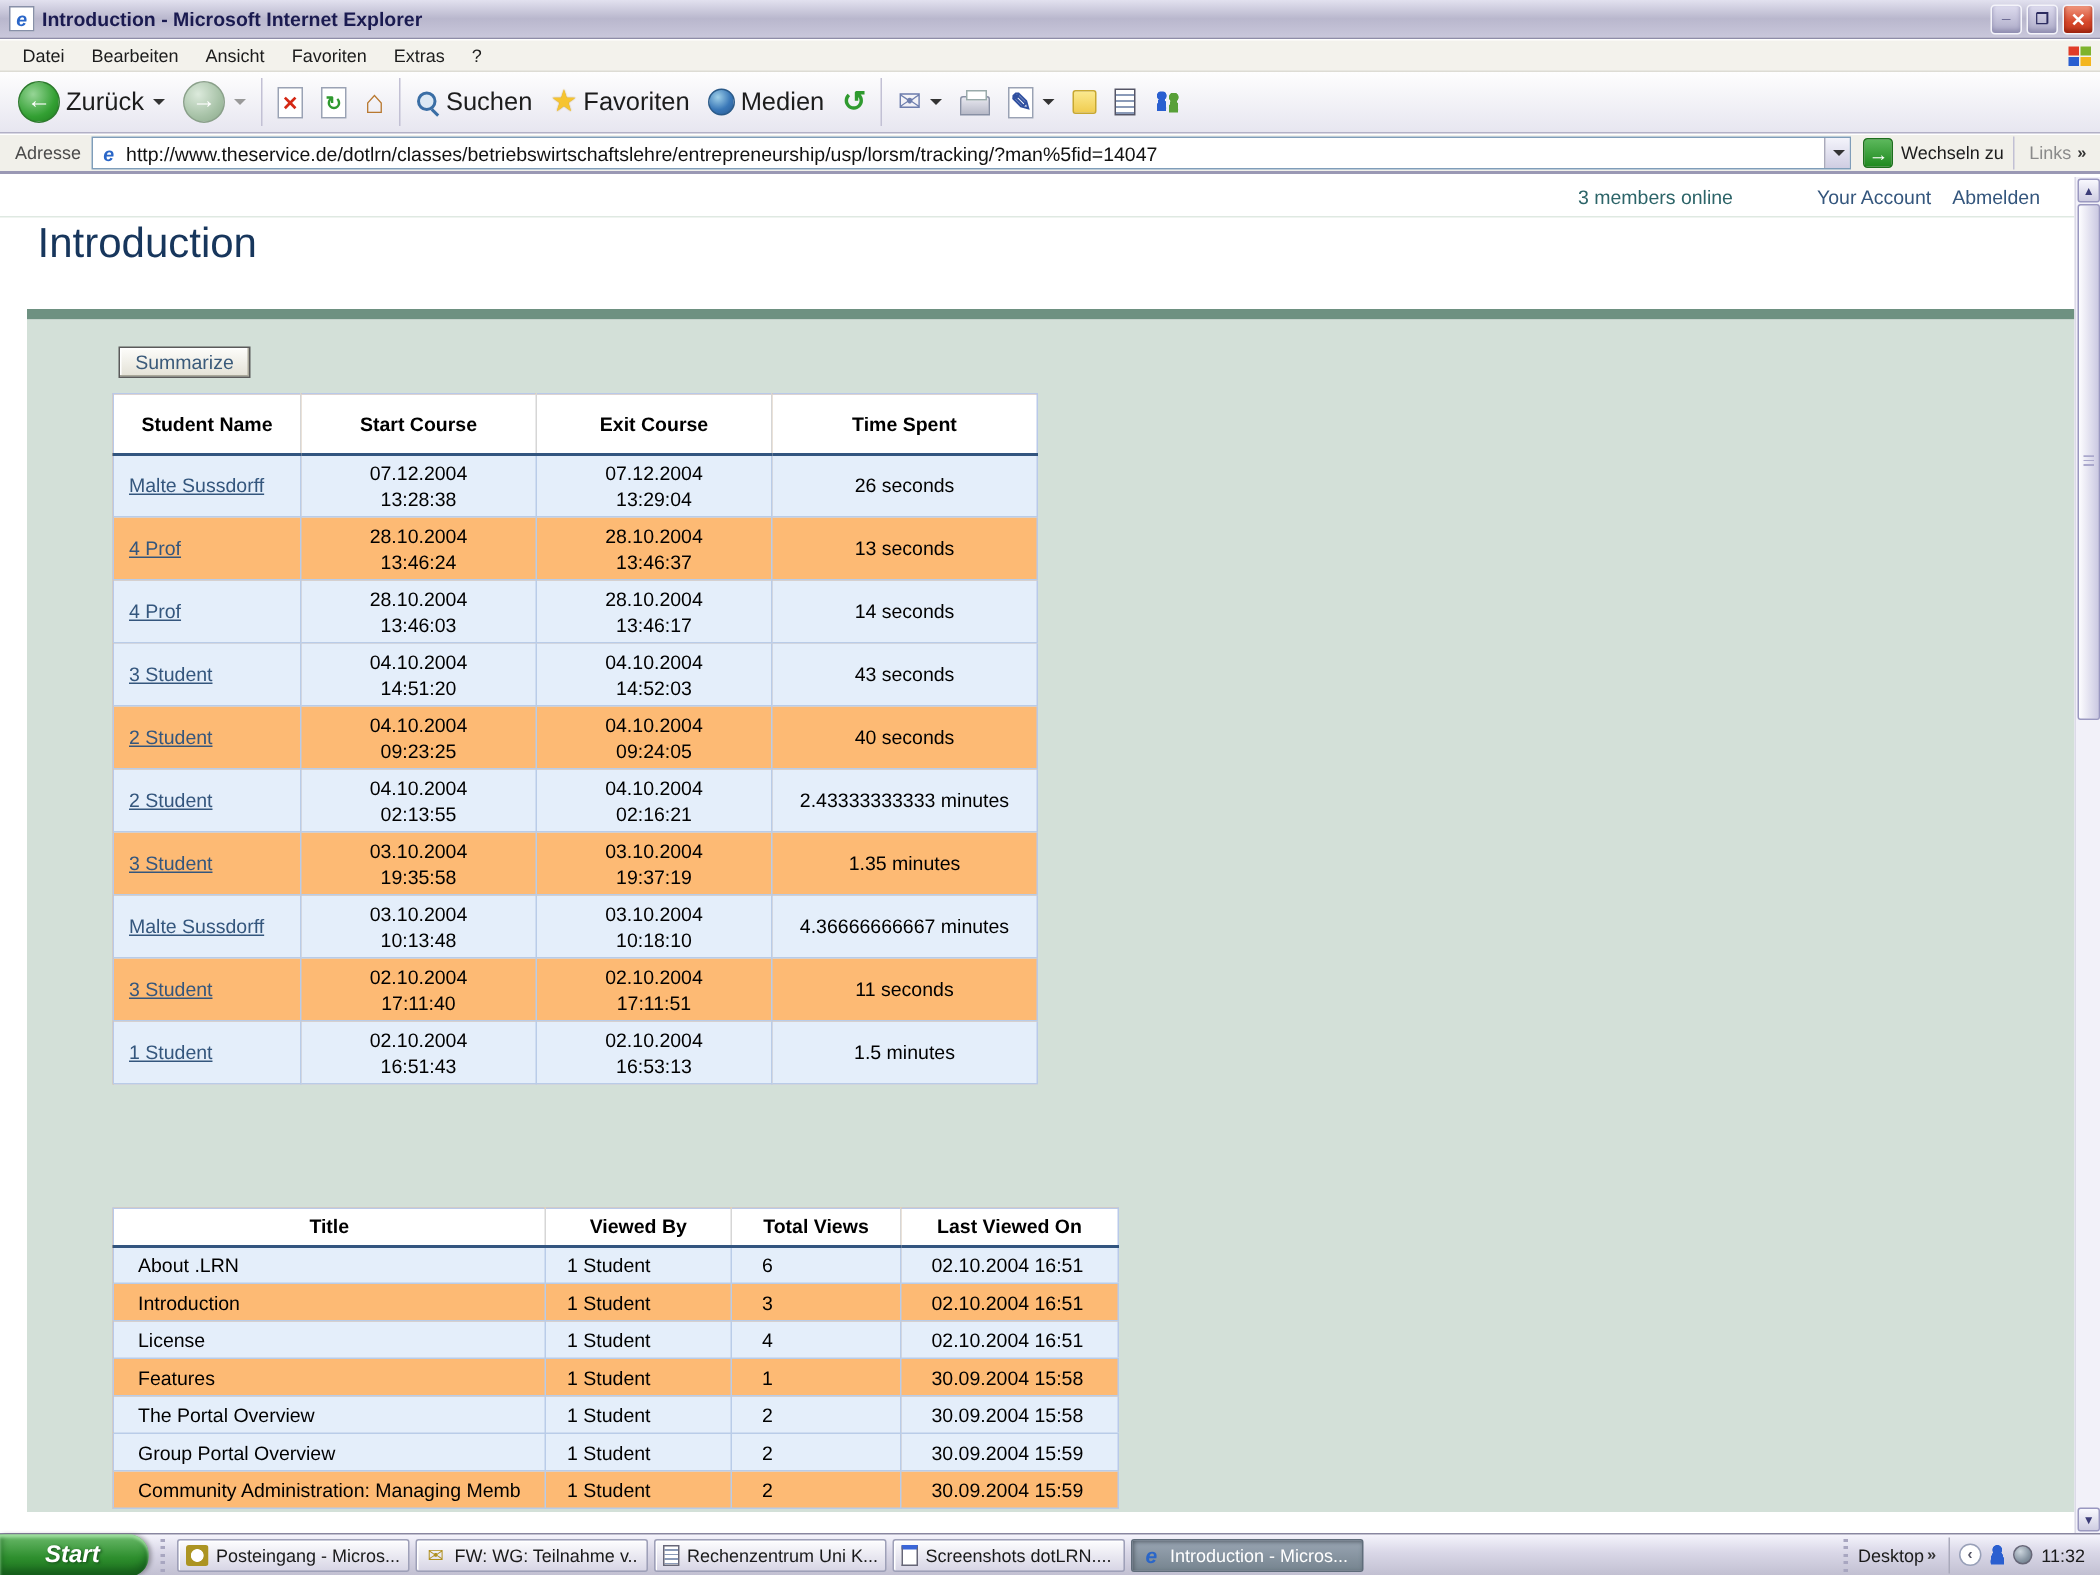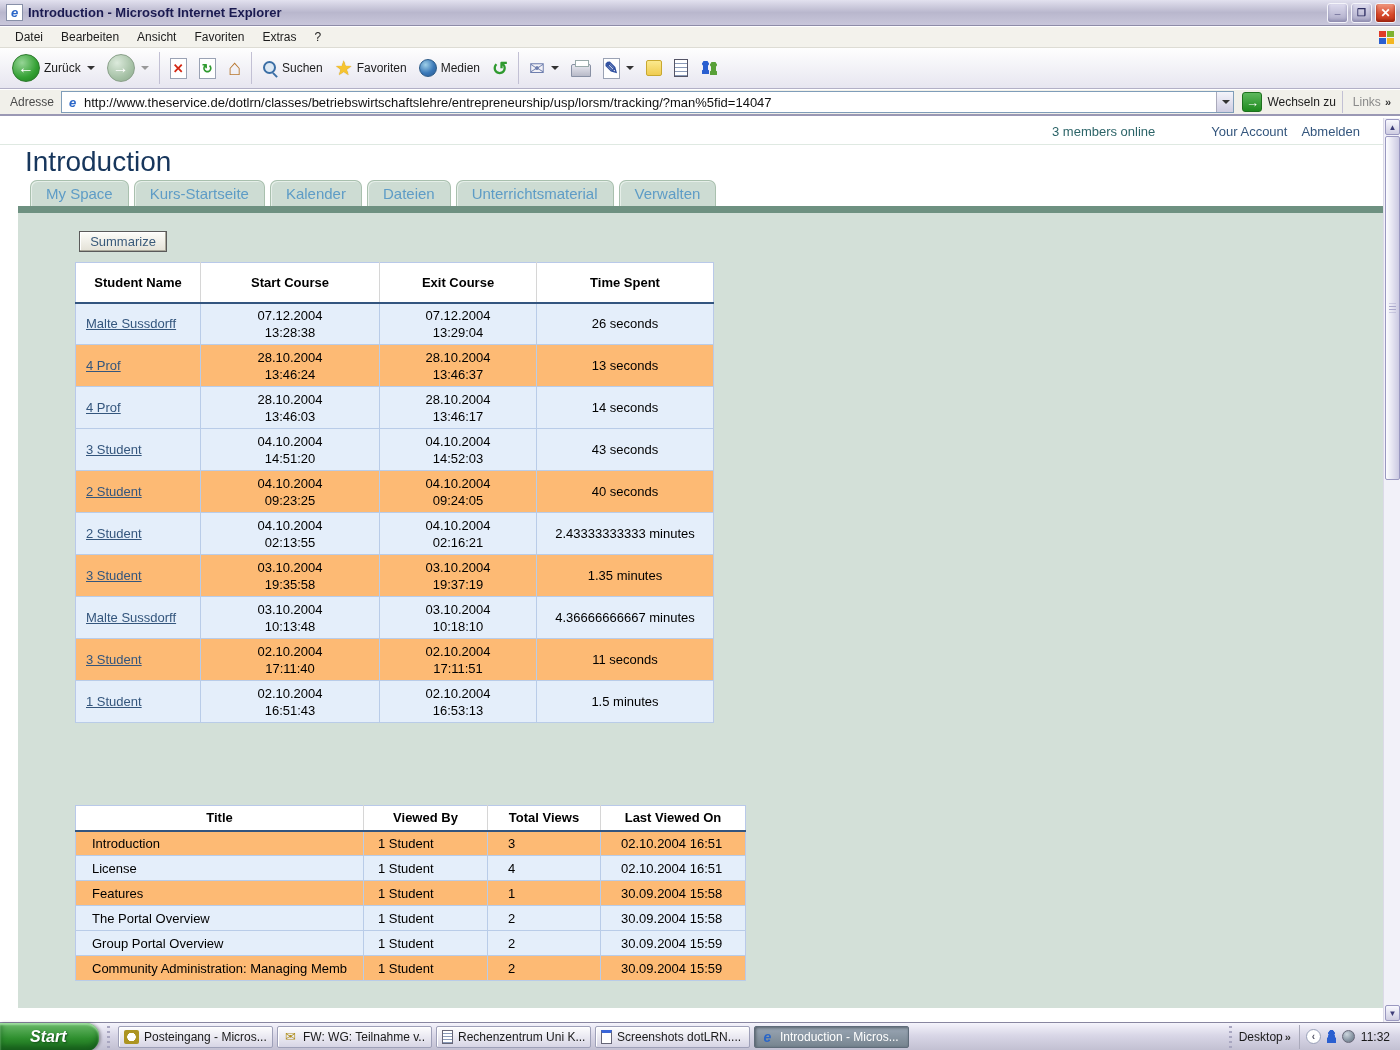"Zurück" .tb-label { font-size: 12px -> 17px }
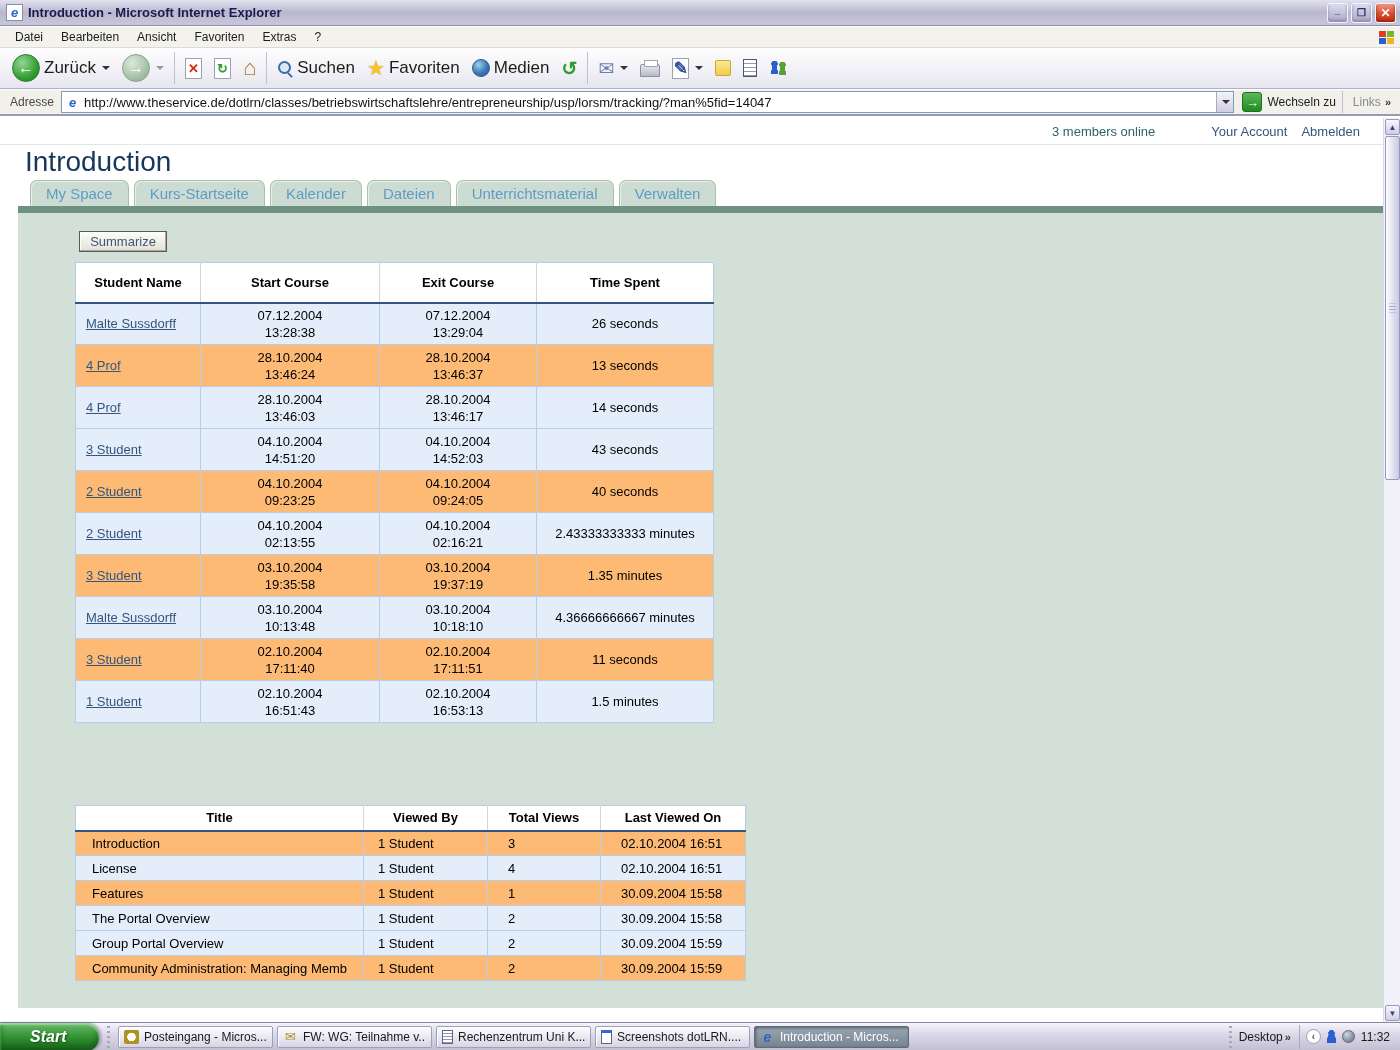"My Space" div.tabs-row { html: <div> <div>My Space</div> <div>Kurs-Startseite</div> <div>Kalender</div> <div>Dateien</div> <div>Unterrichtsmaterial</div> <div>Verwalten</div> </div> -> none }
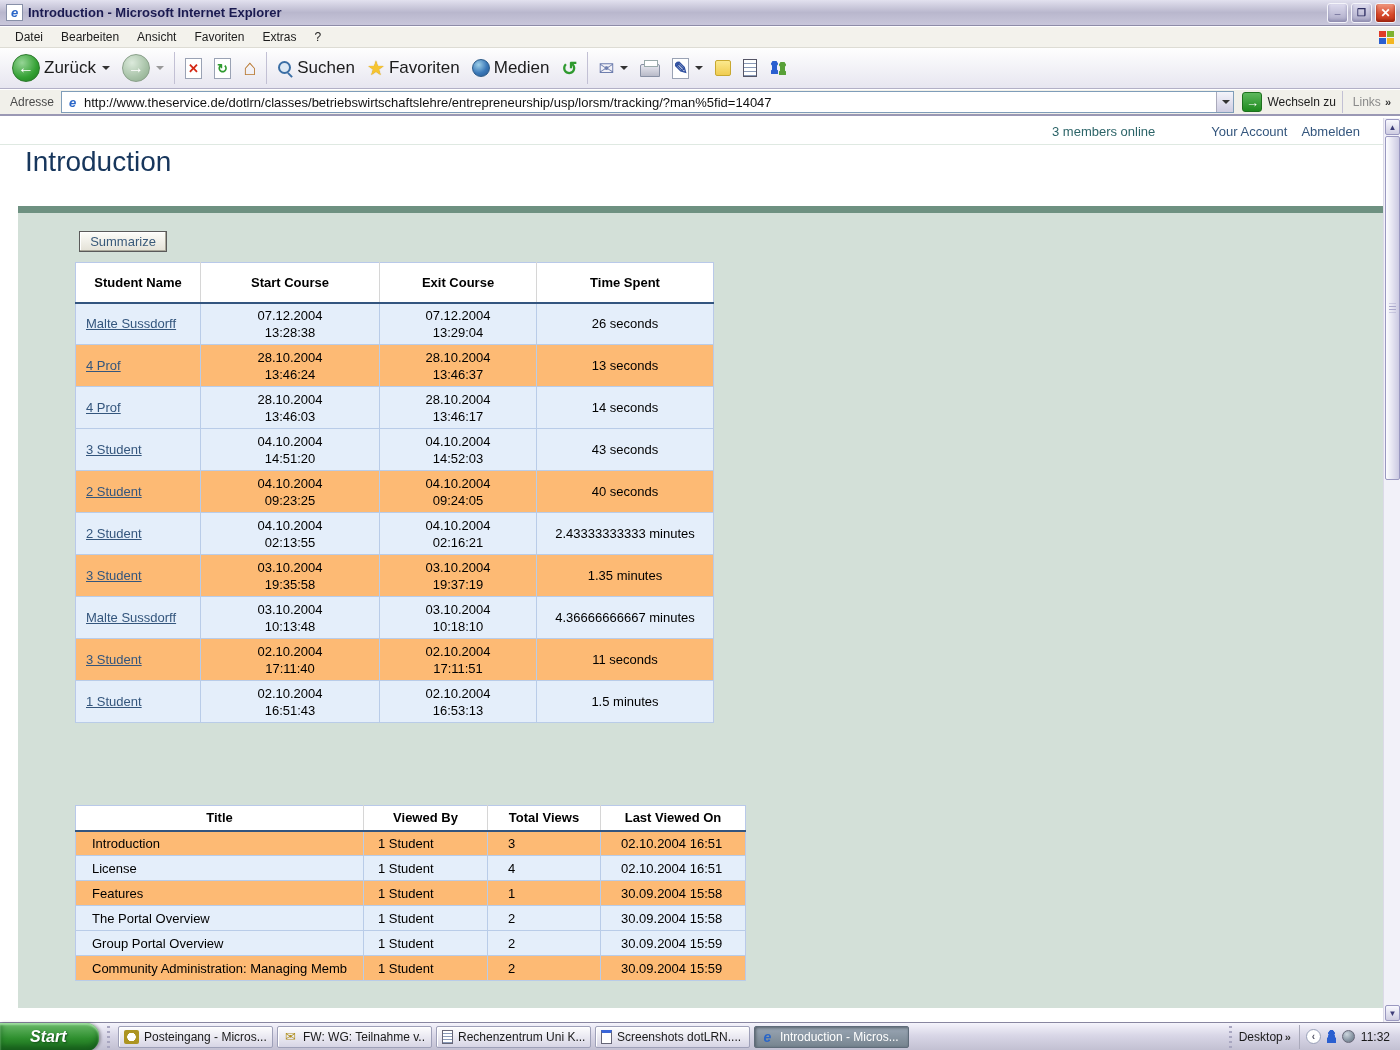"Start Course" .t1 th:nth-child(2), .t1 td:nth-child(2) { width: 179px -> 157px }
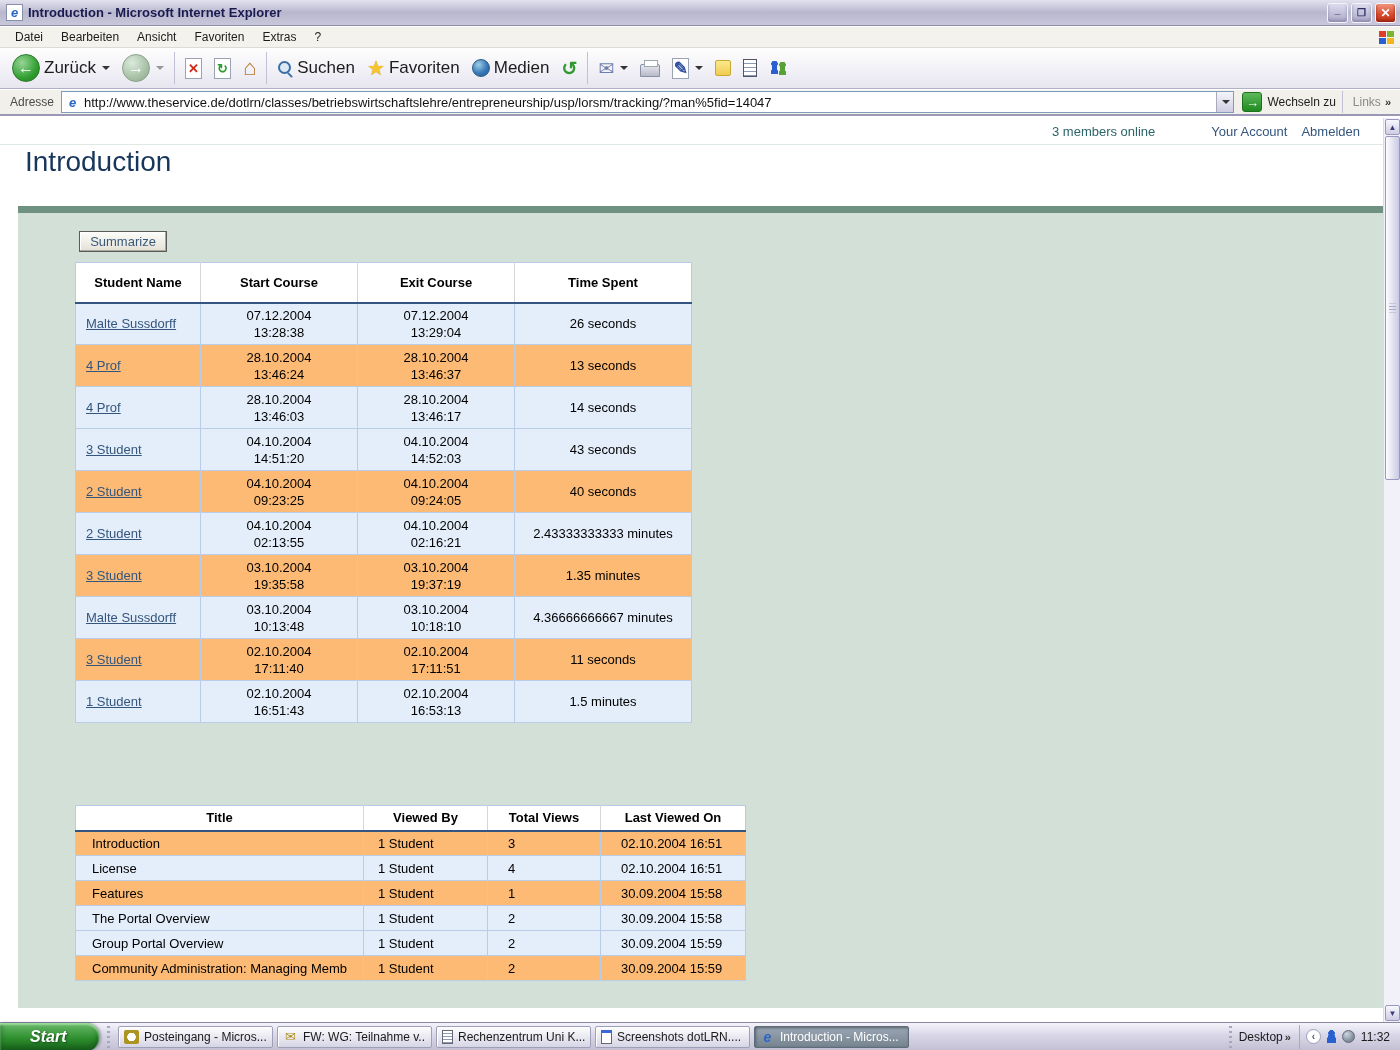"About .LRN" tr.blue { html: none -> <tr> <td>About .LRN</td> <td>1 Student</td> <td>6</td> <td>02.10.2004 16:51</td> </tr> }
